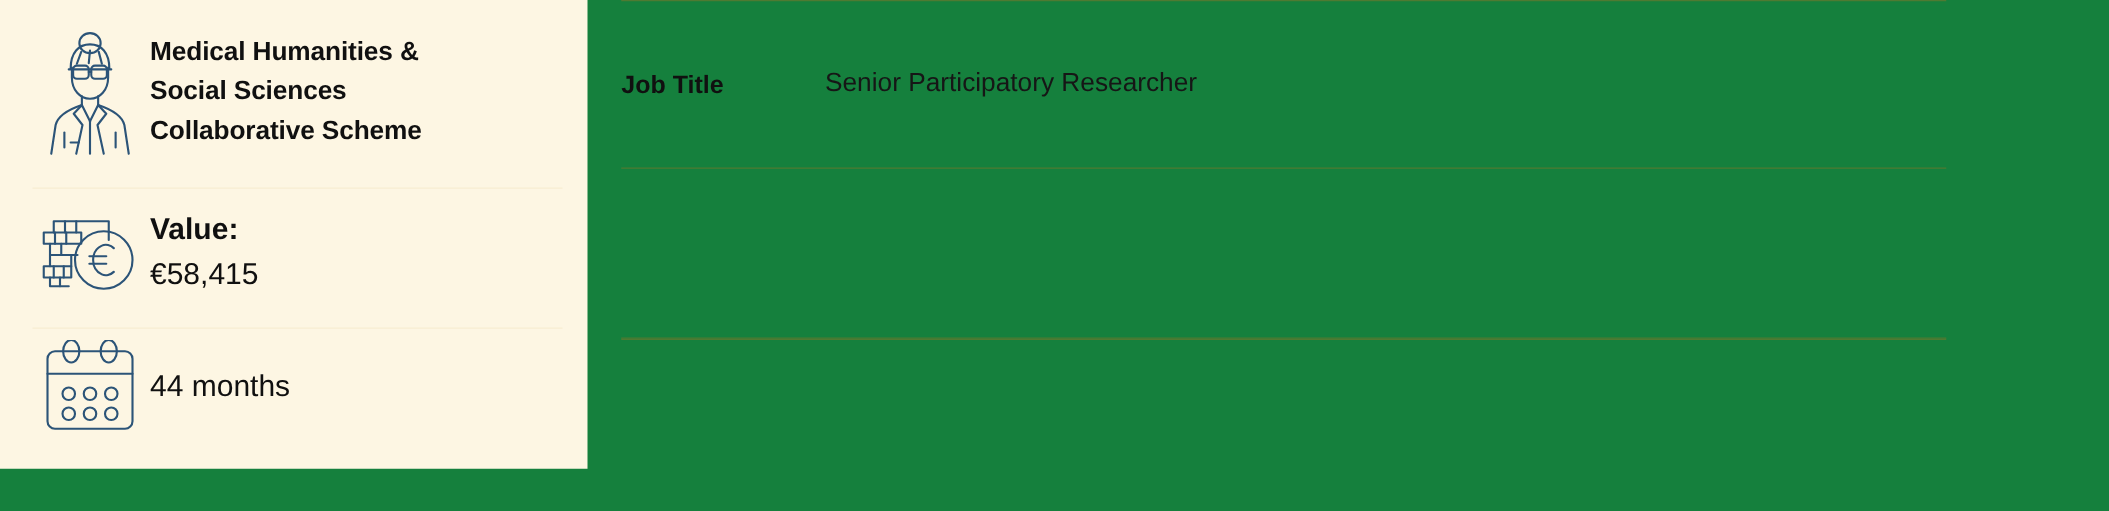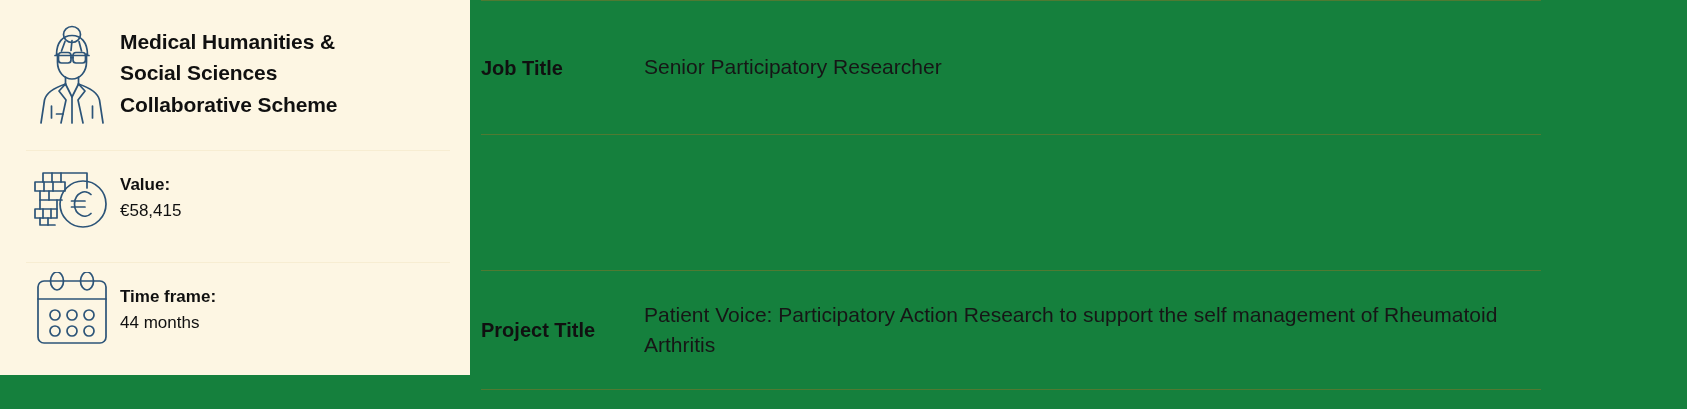"Job Title" .detail-table { left: 481px -> 497px }
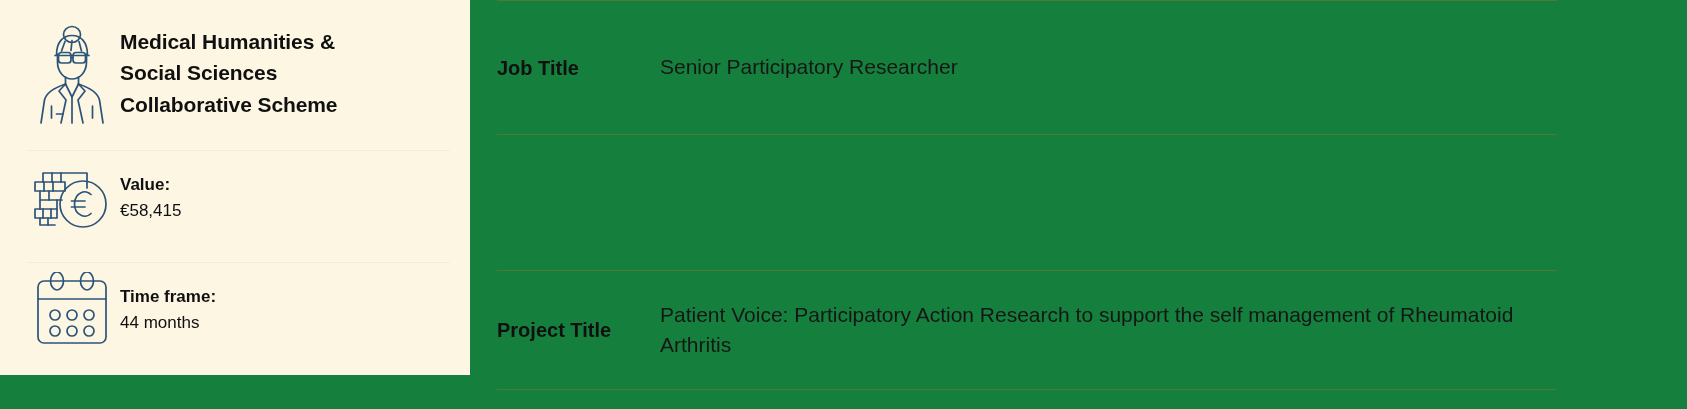"Value:" .stat-text { font-size: 17px -> 24px }
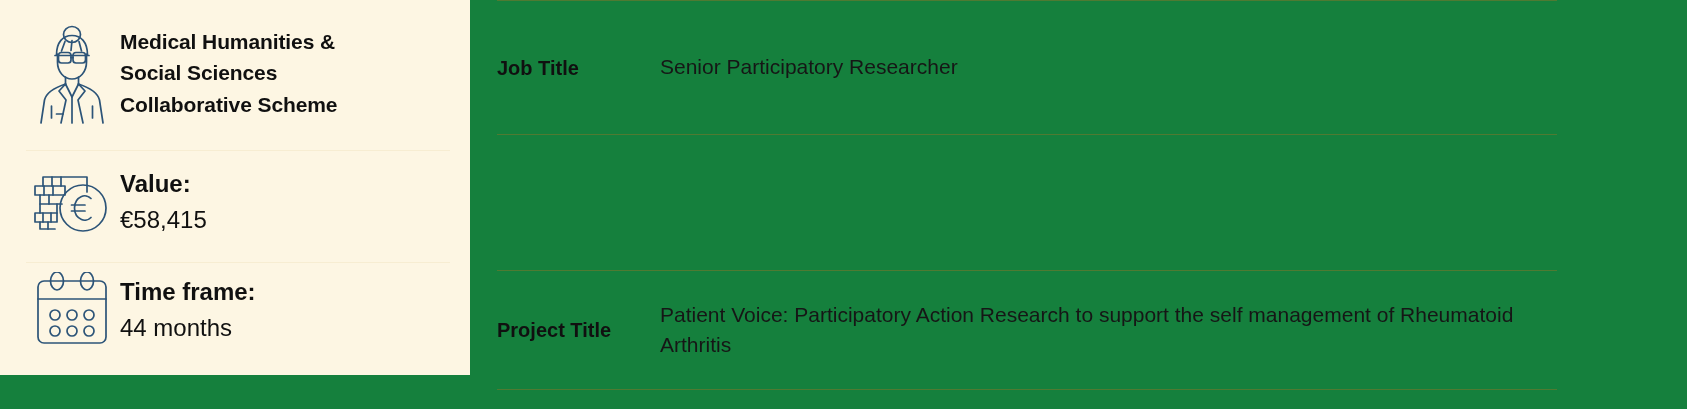"Time frame:" span.stat-label { html: <span>Time frame:</span> -> none }
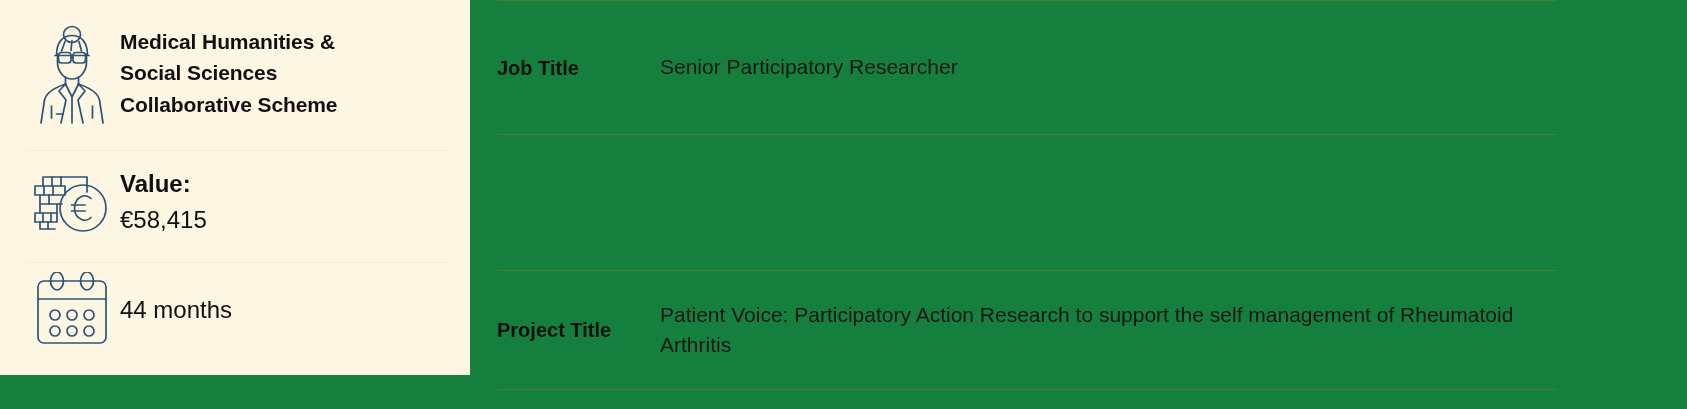"Project Title" div.detail-row { html: <div> <div>Project Title</div> <div>Patient Voice: Participatory Action Research to support the self management of Rheumatoid Arthritis</div> </div> -> none }
